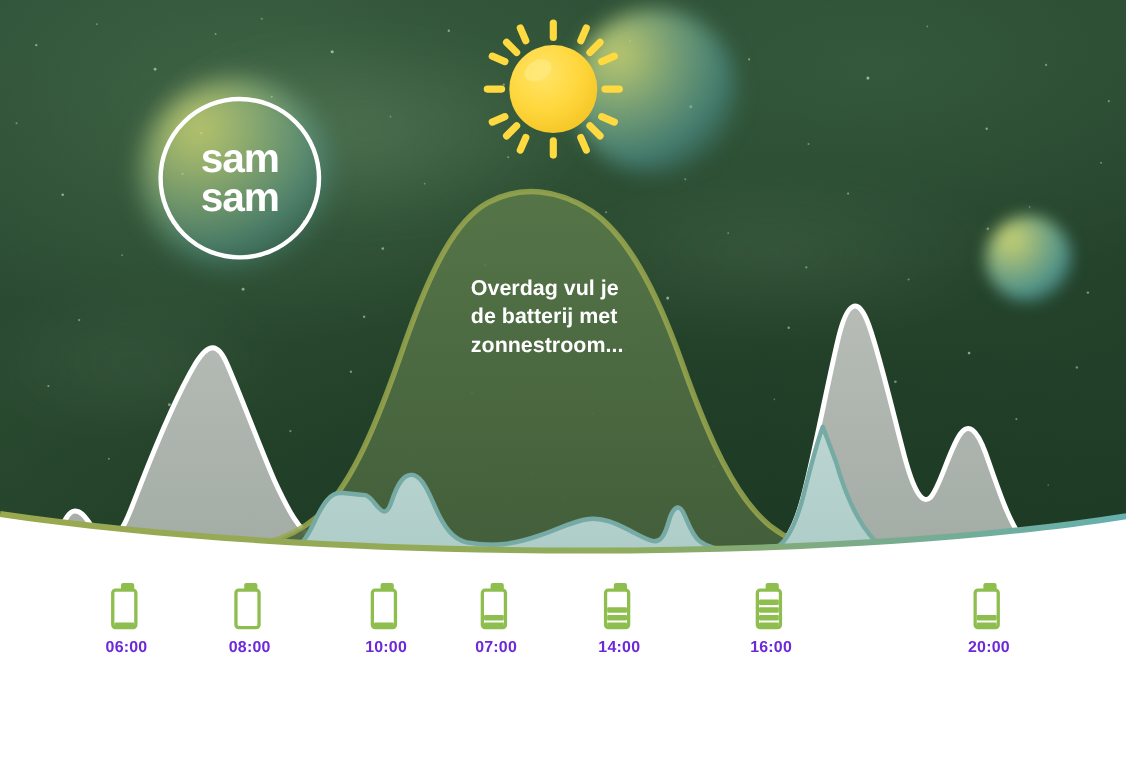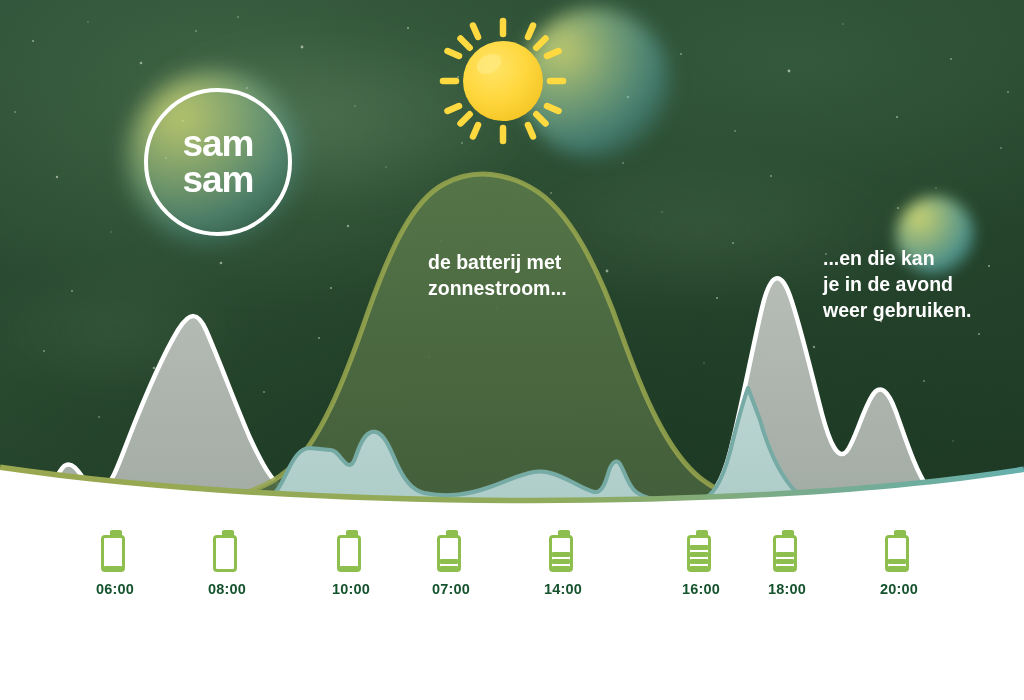"Overdag vul je" div { html: none -> <div>Overdag vul je</div> }
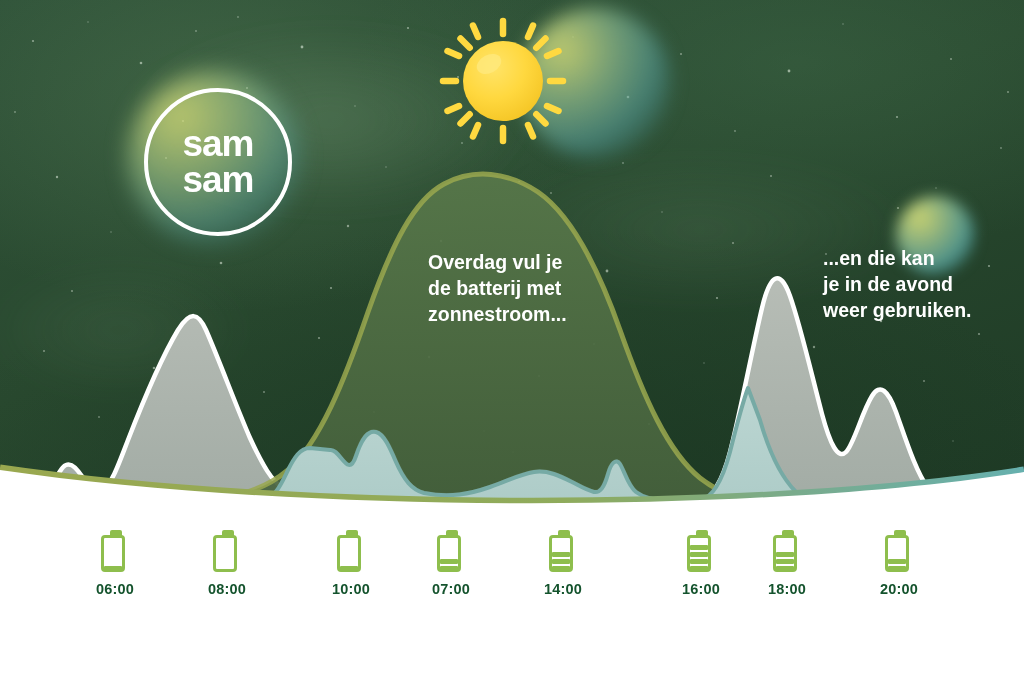"...en die kan" div.callout { html: <div> <div>...en die kan</div> <div>je in de avond</div> <div>weer gebruiken.</div> </div> -> none }
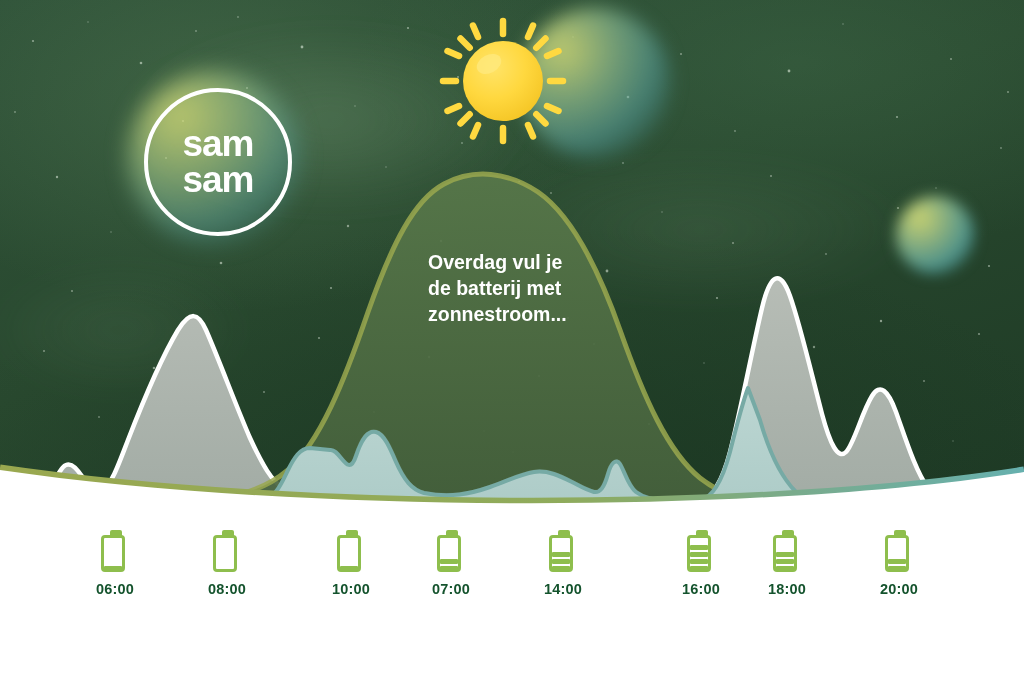"06:00" .battery-label { color: #14532d -> #6d28d9 }
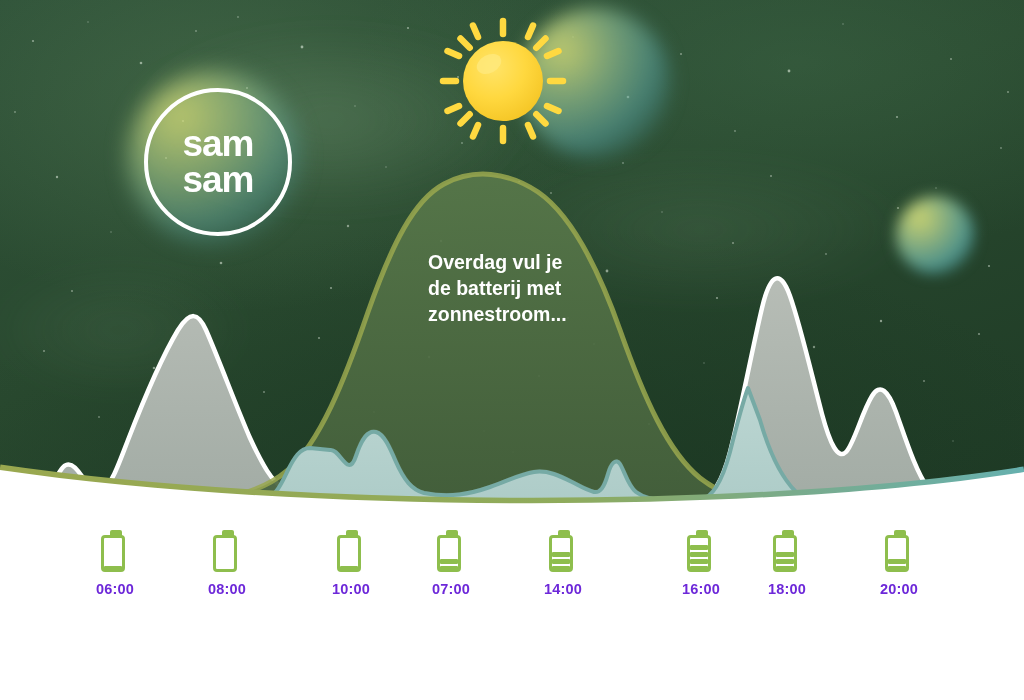"18:00" div.battery-cell { html: <div> <div> <div></div> <div></div> <div> <div></div> <div></div> <div></div> </div> </div> <div>18:00</div> </div> -> none }
